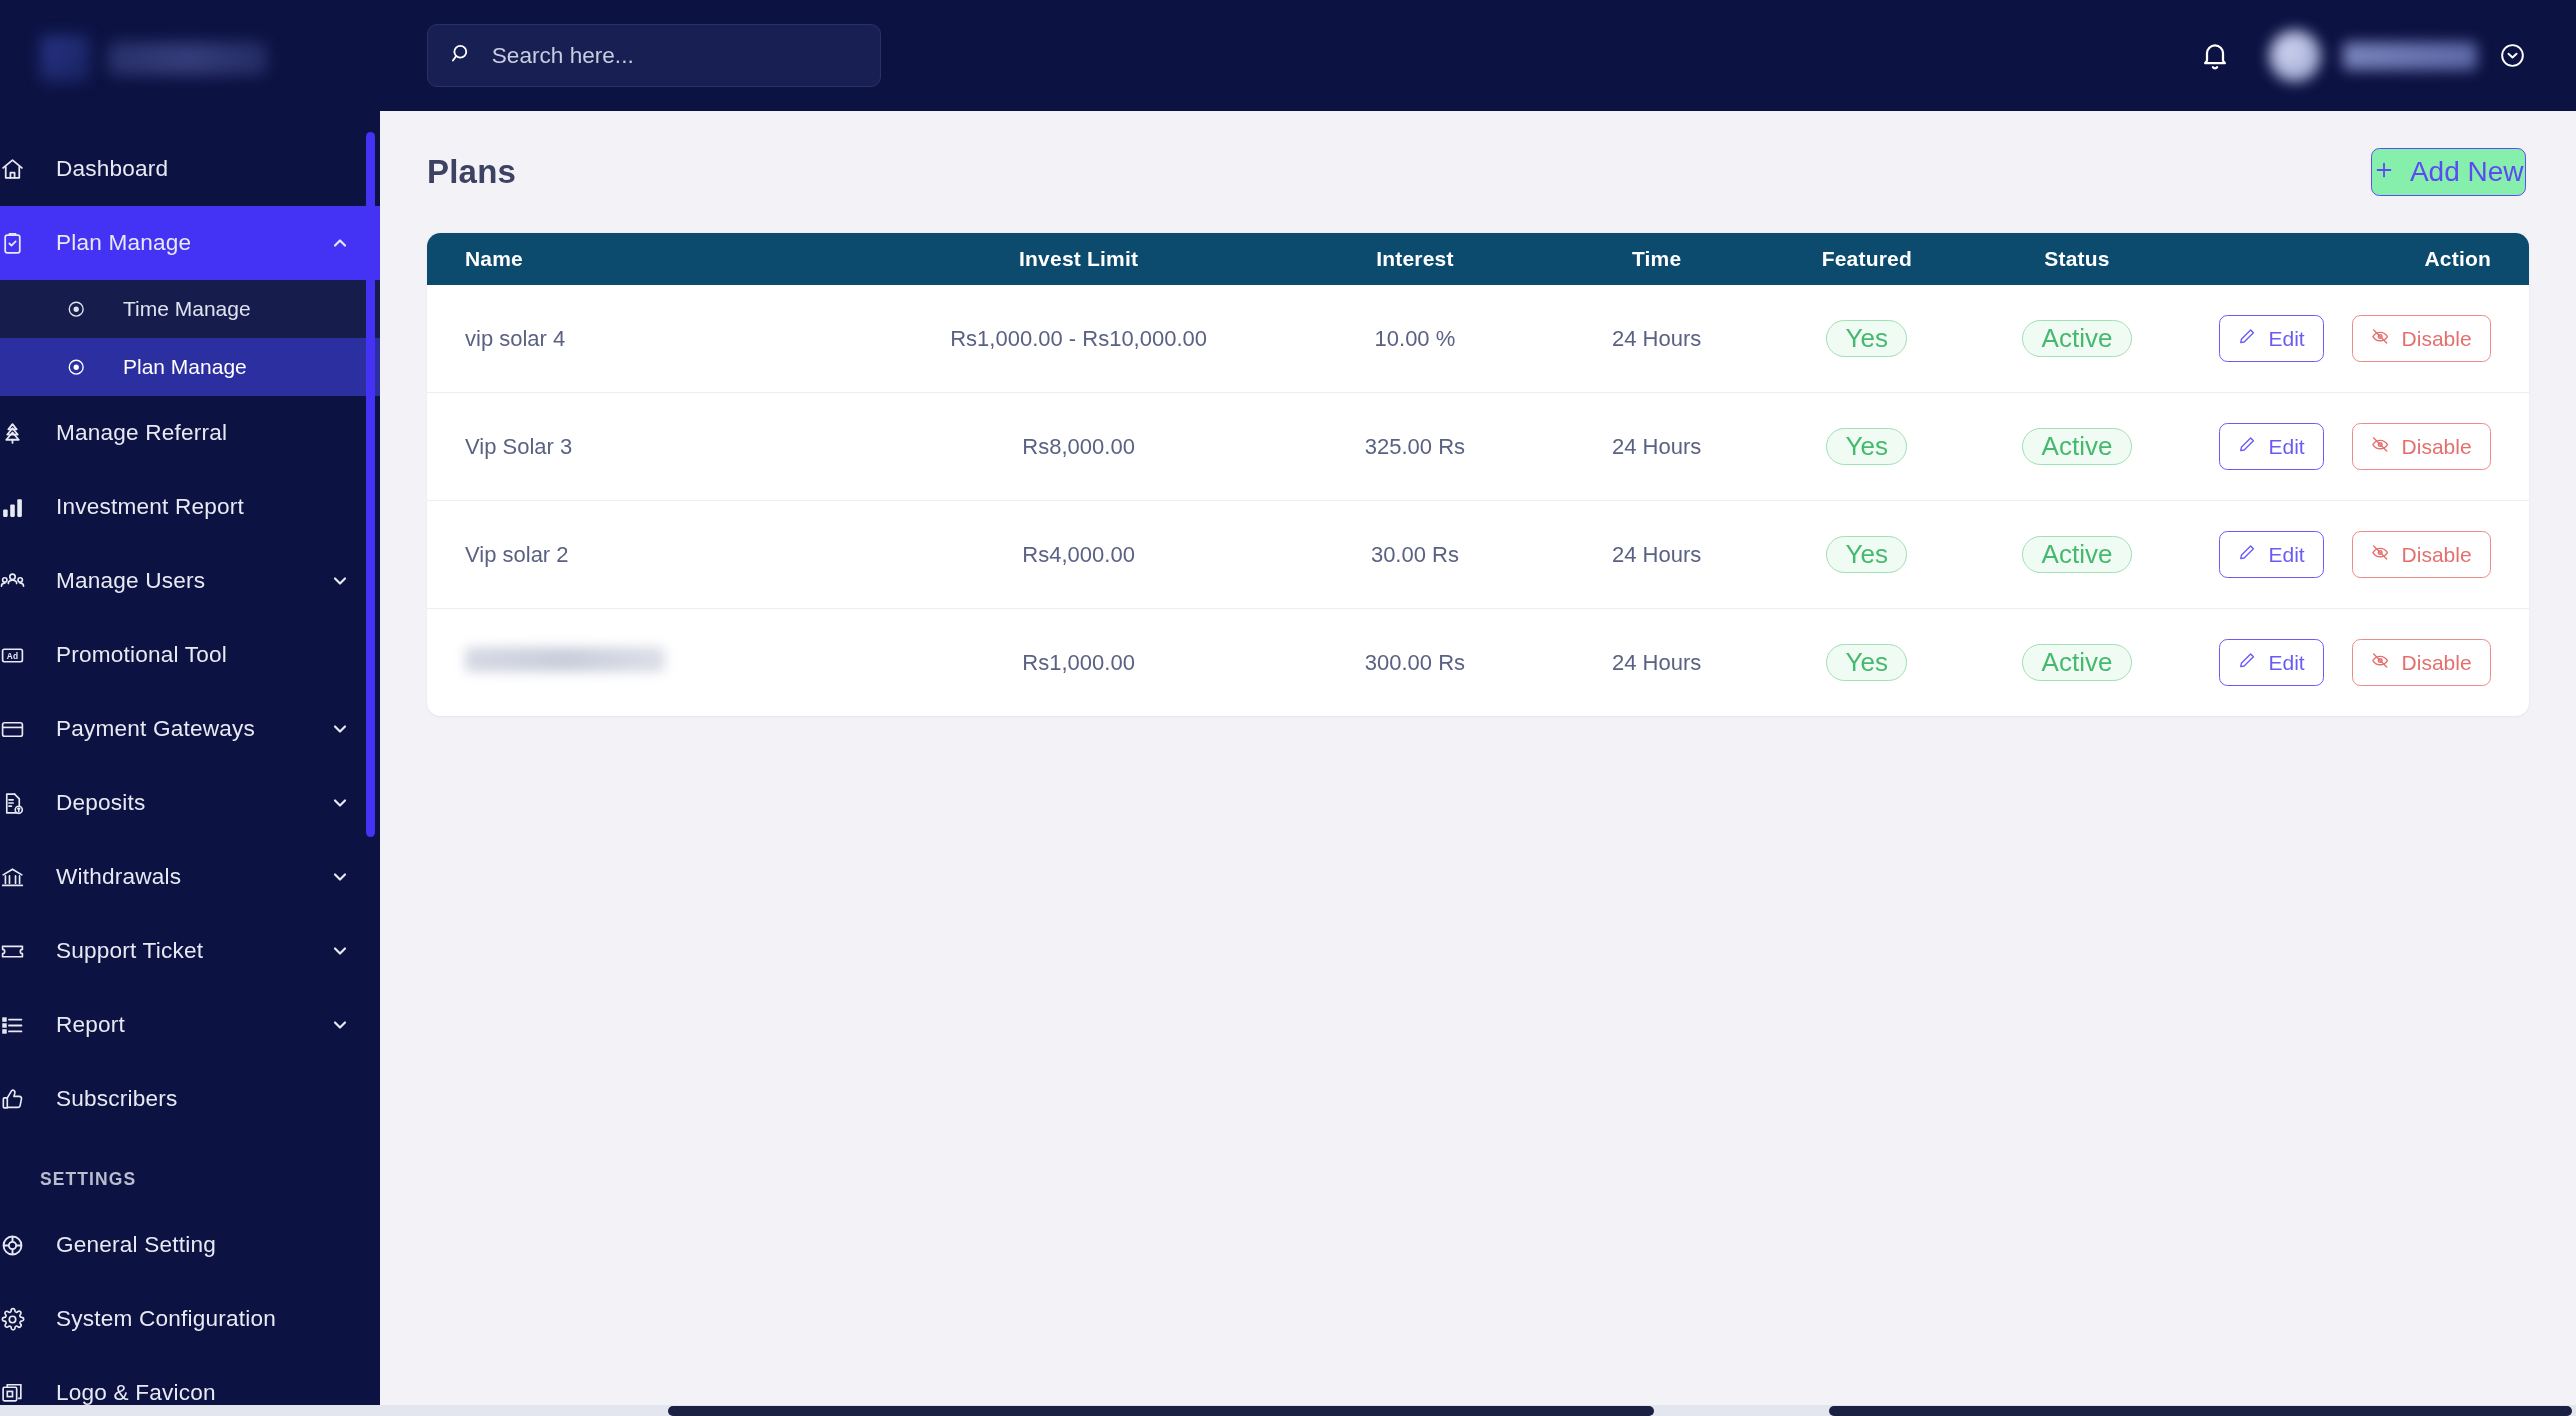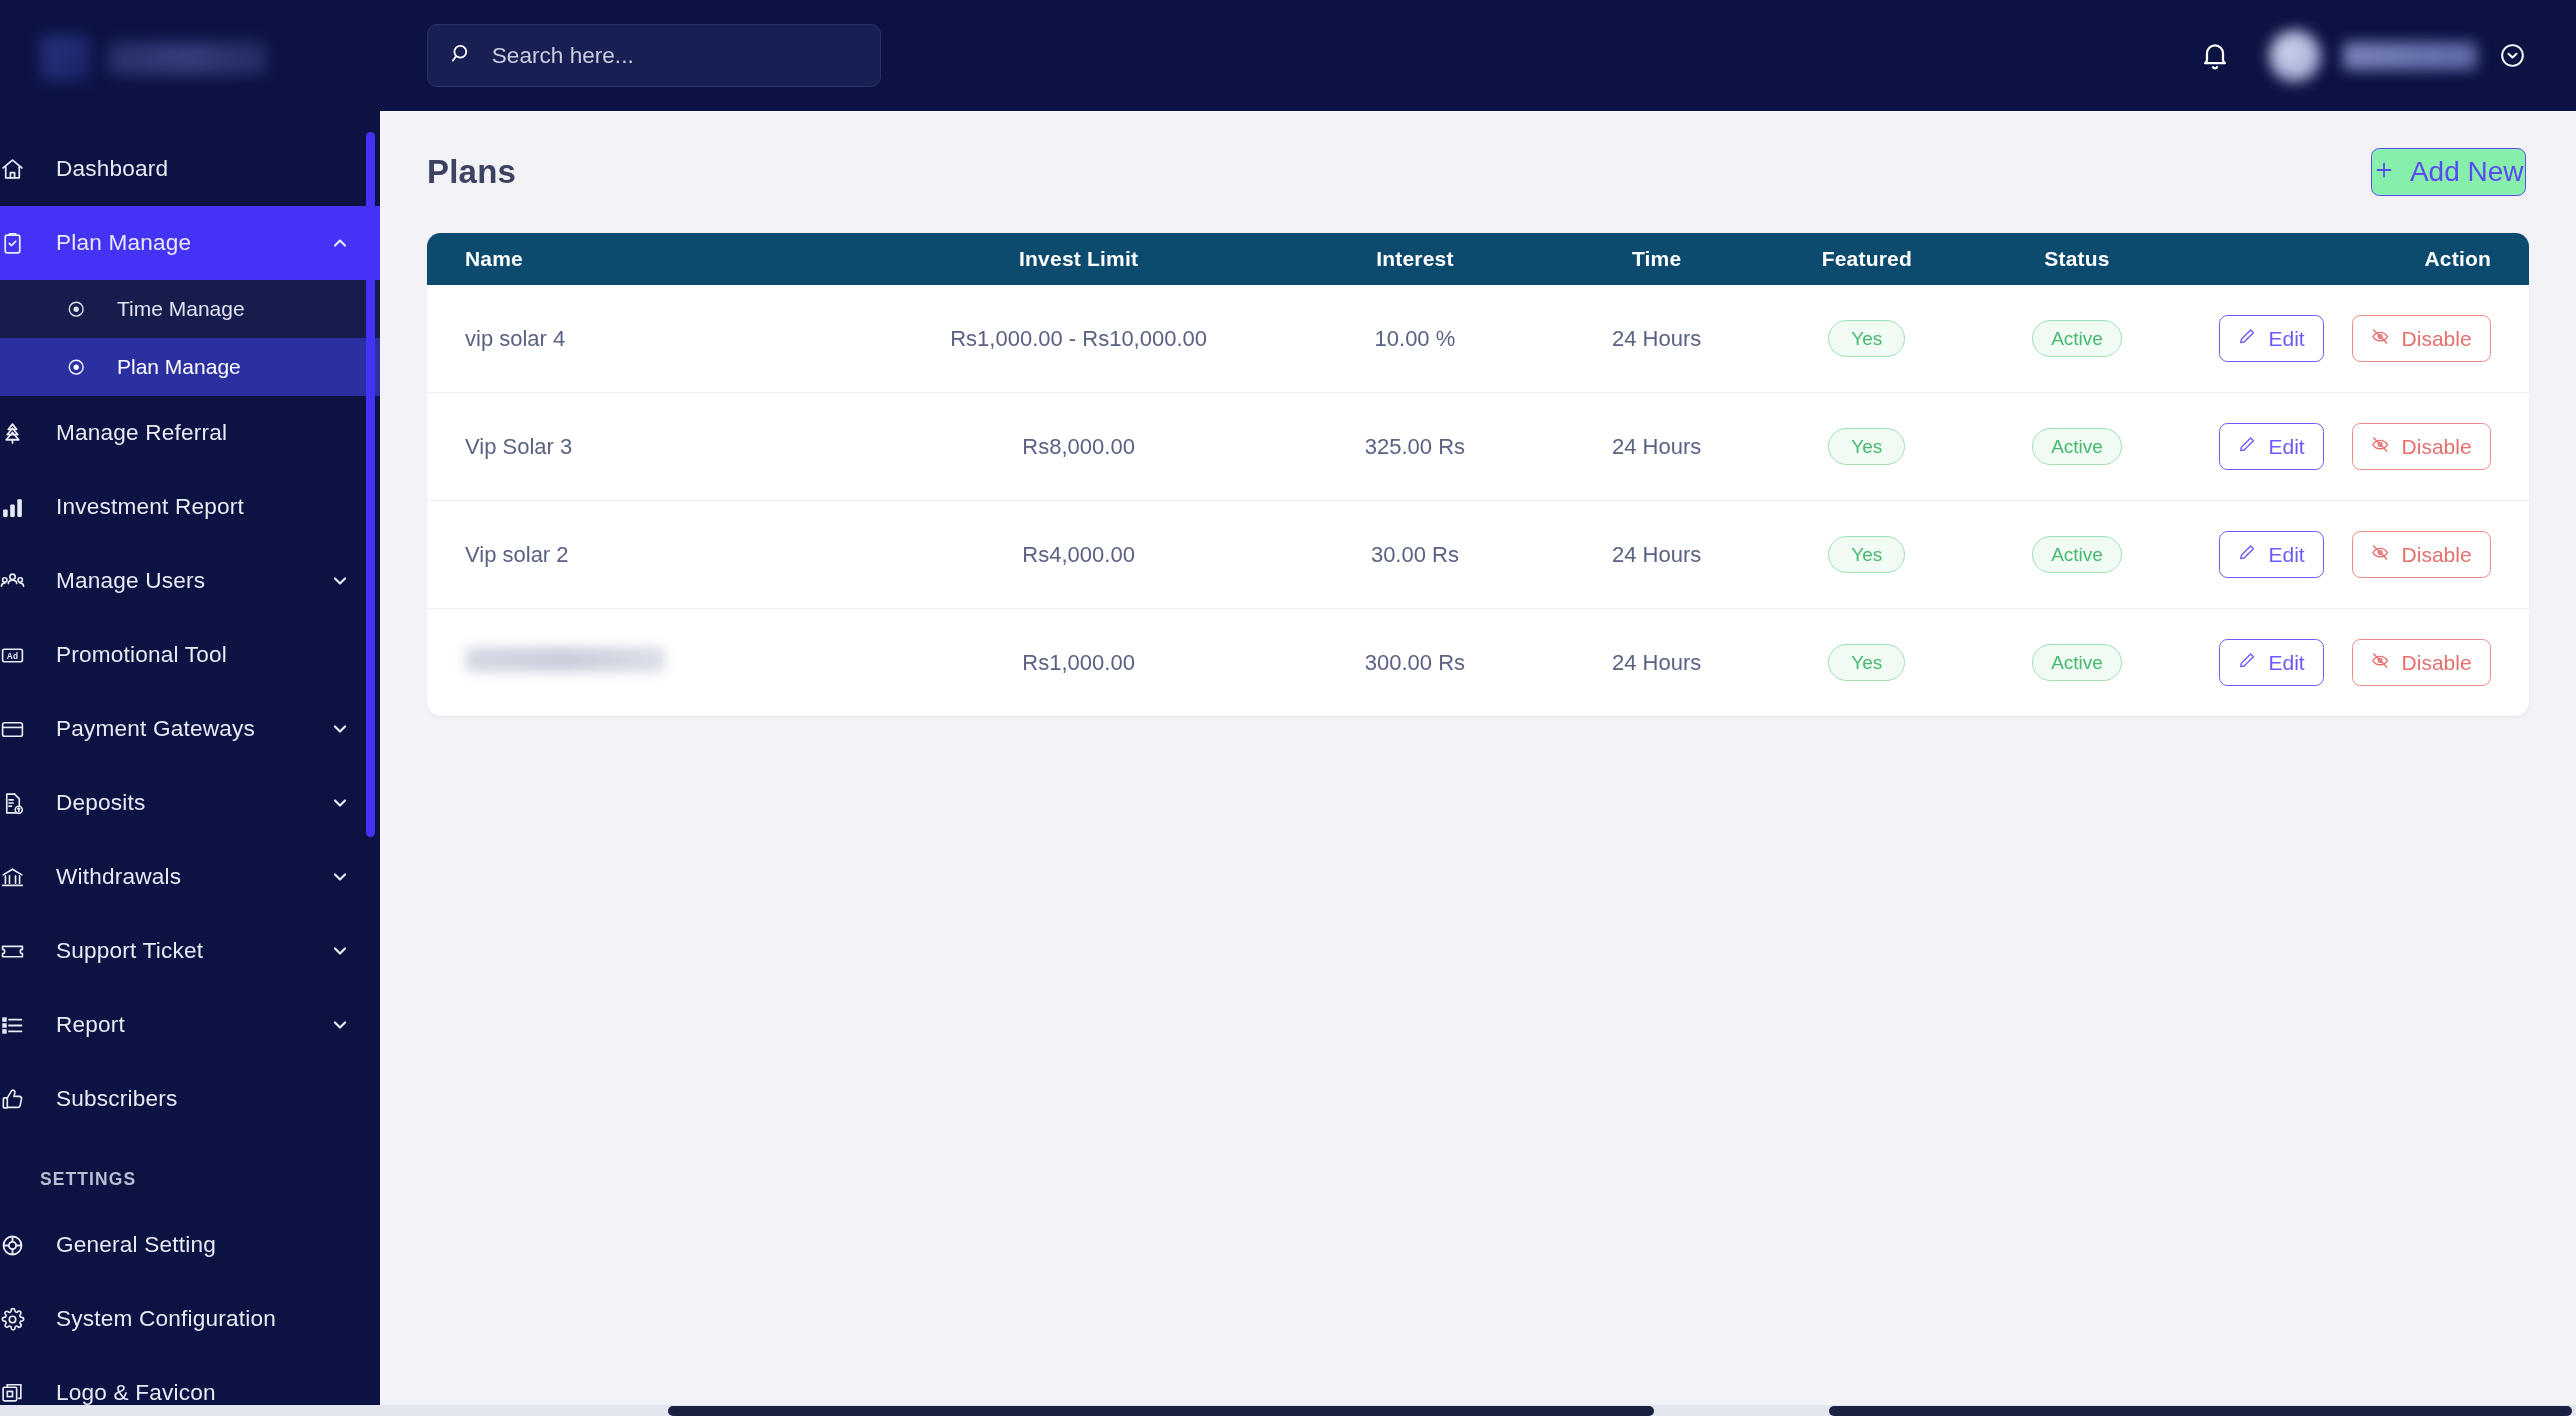"Time Manage" .sub-item .label { margin-left: 22px -> 28px }
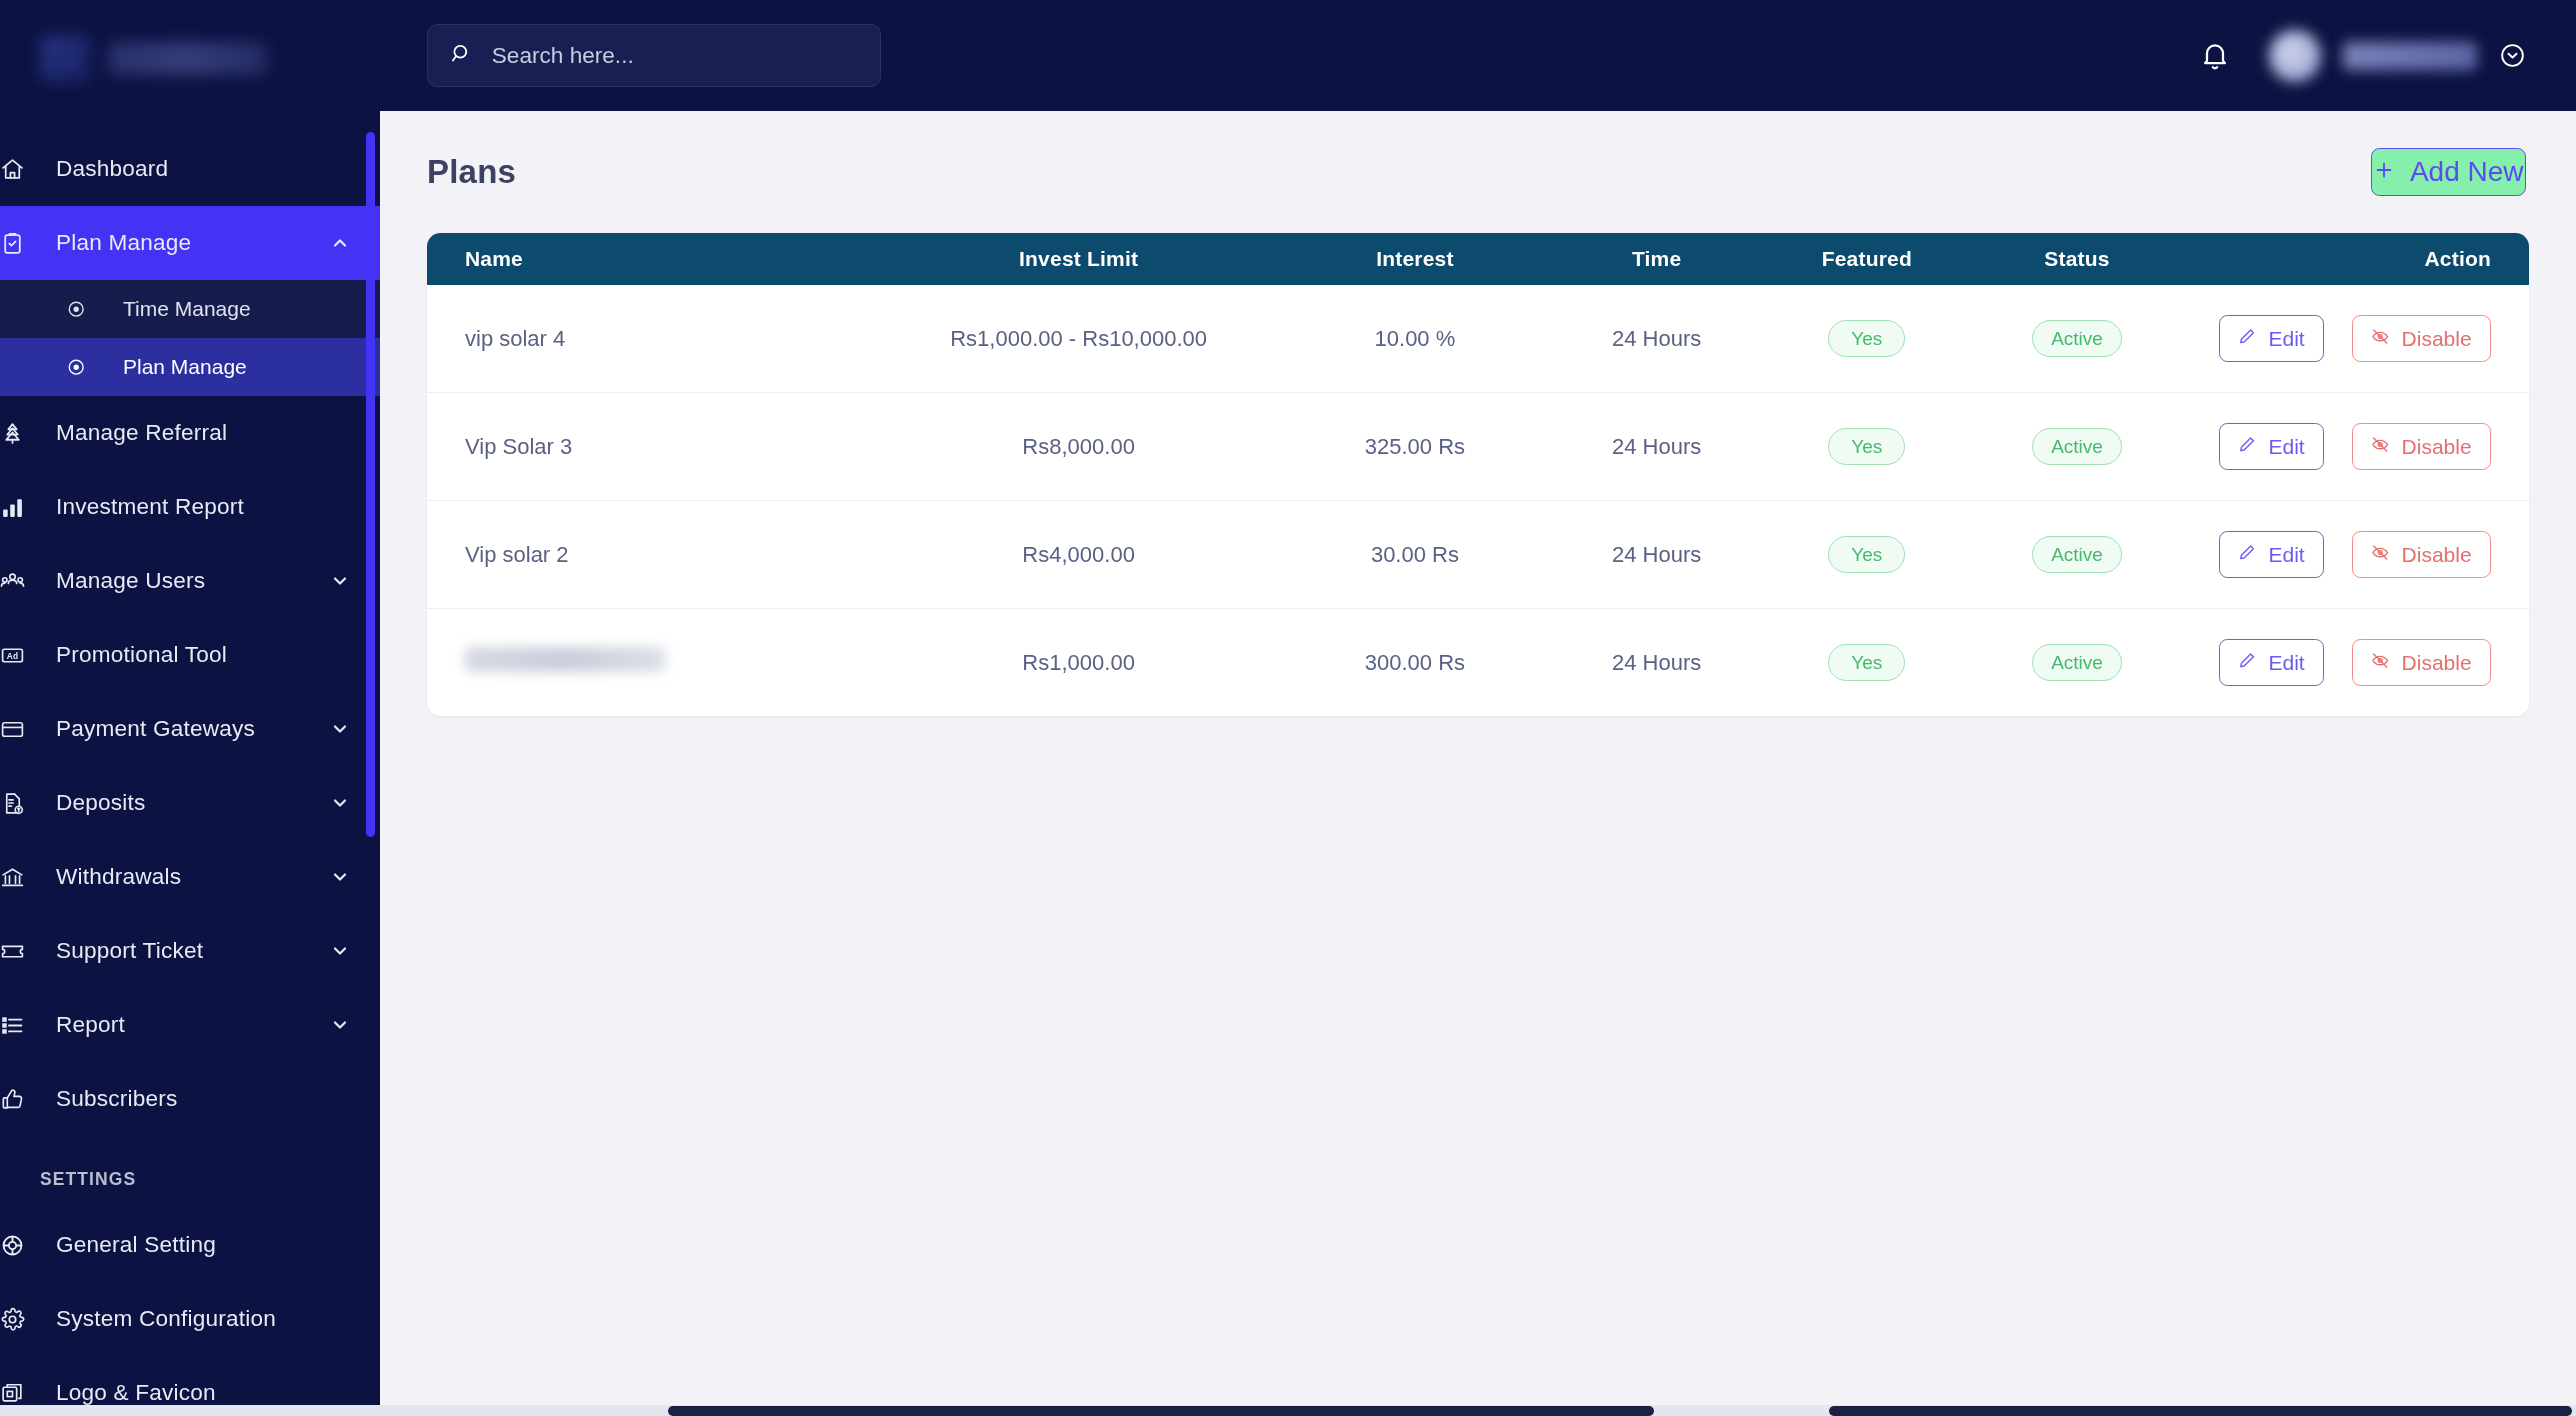"Yes" .badge { font-size: 19px -> 26px }
